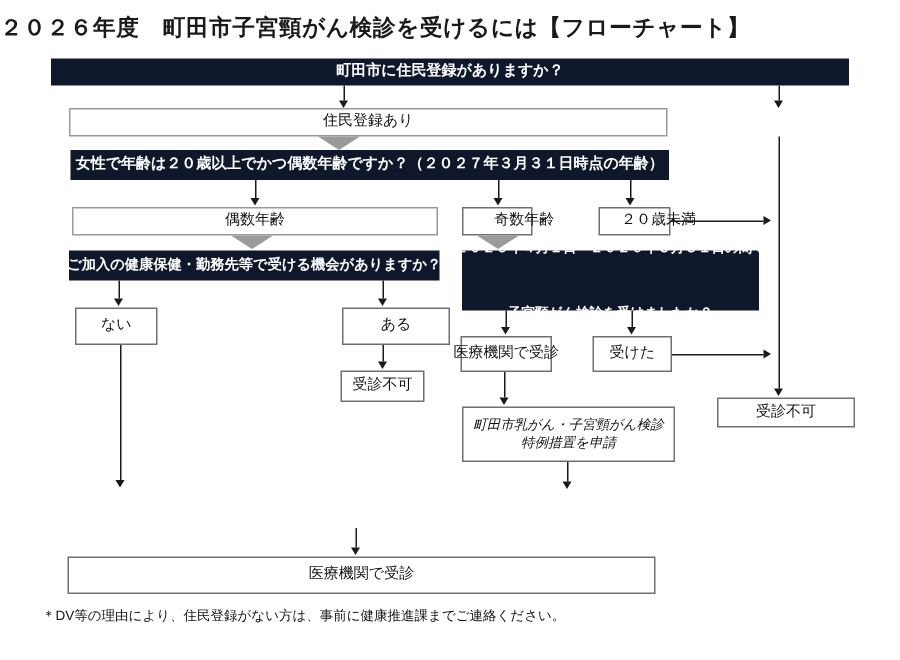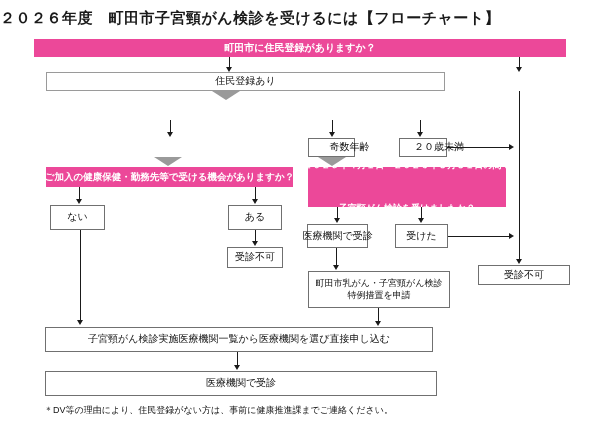"町田市に住民登録がありますか？" .banner { background: #ec4899 -> #0f172a }
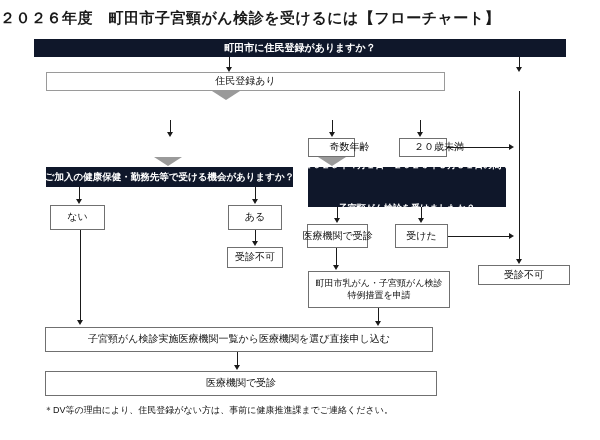"女性で年齢は２０歳以上でかつ偶数年齢ですか？（２０２７年３月３１日時点の年齢）" div.banner { html: none -> <div>女性で年齢は２０歳以上でかつ偶数年齢ですか？（２０２７年３月３１日時点の年齢）</div> }
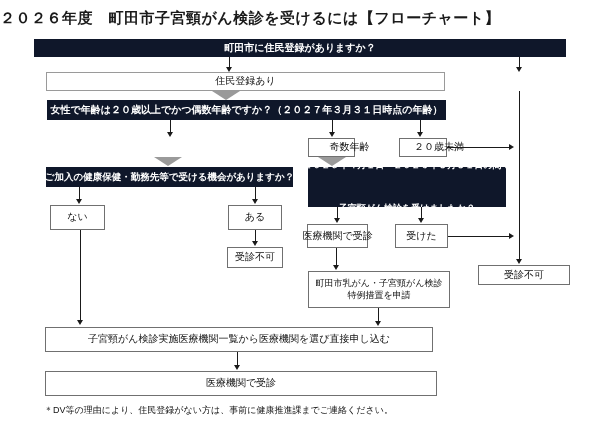"偶数年齢" div.wbox { html: none -> <div>偶数年齢</div> }
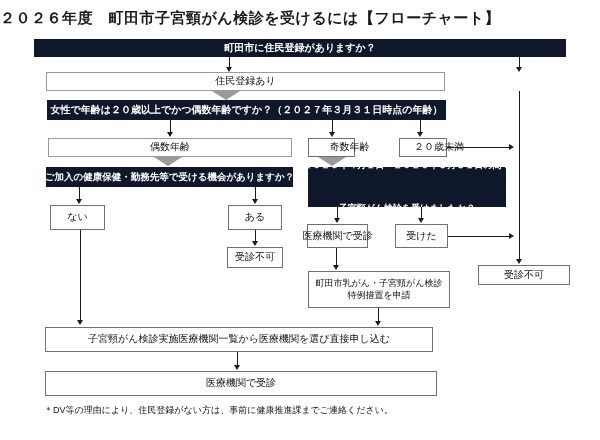"ある" div.wbox { width: 54px -> 72px }
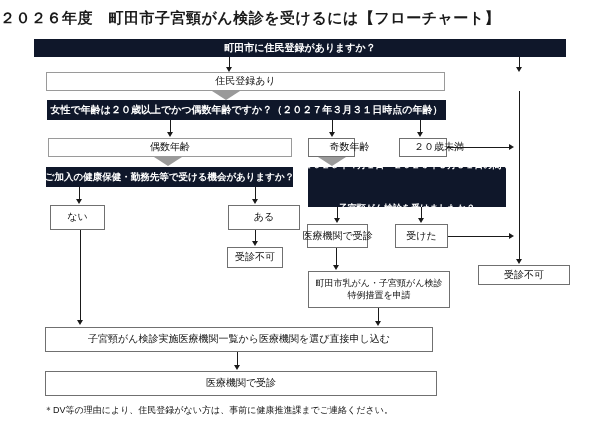"町田市乳がん・子宮頸がん検診" .wbox.multi { font-style: none -> italic }
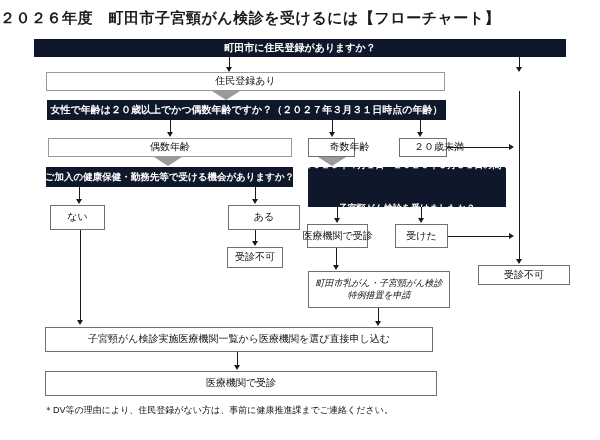"子宮頸がん検診実施医療機関一覧から医療機関を選び直接申し込む" div.wbox { html: <div>子宮頸がん検診実施医療機関一覧から医療機関を選び直接申し込む</div> -> none }
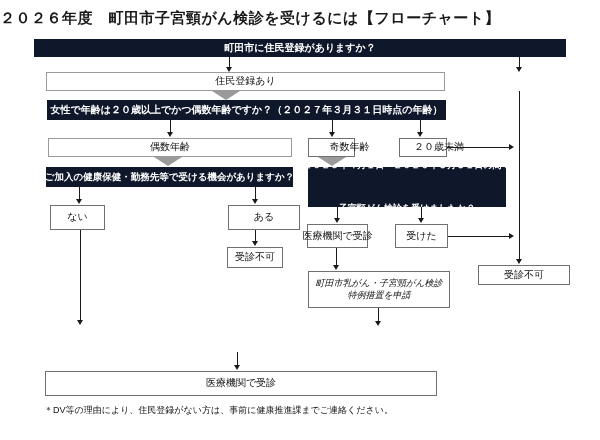"＊DV等の理由により、住民登録がない方は、事前に健康推進課までご連絡ください。" .footnote { margin-left: 16px -> none }
